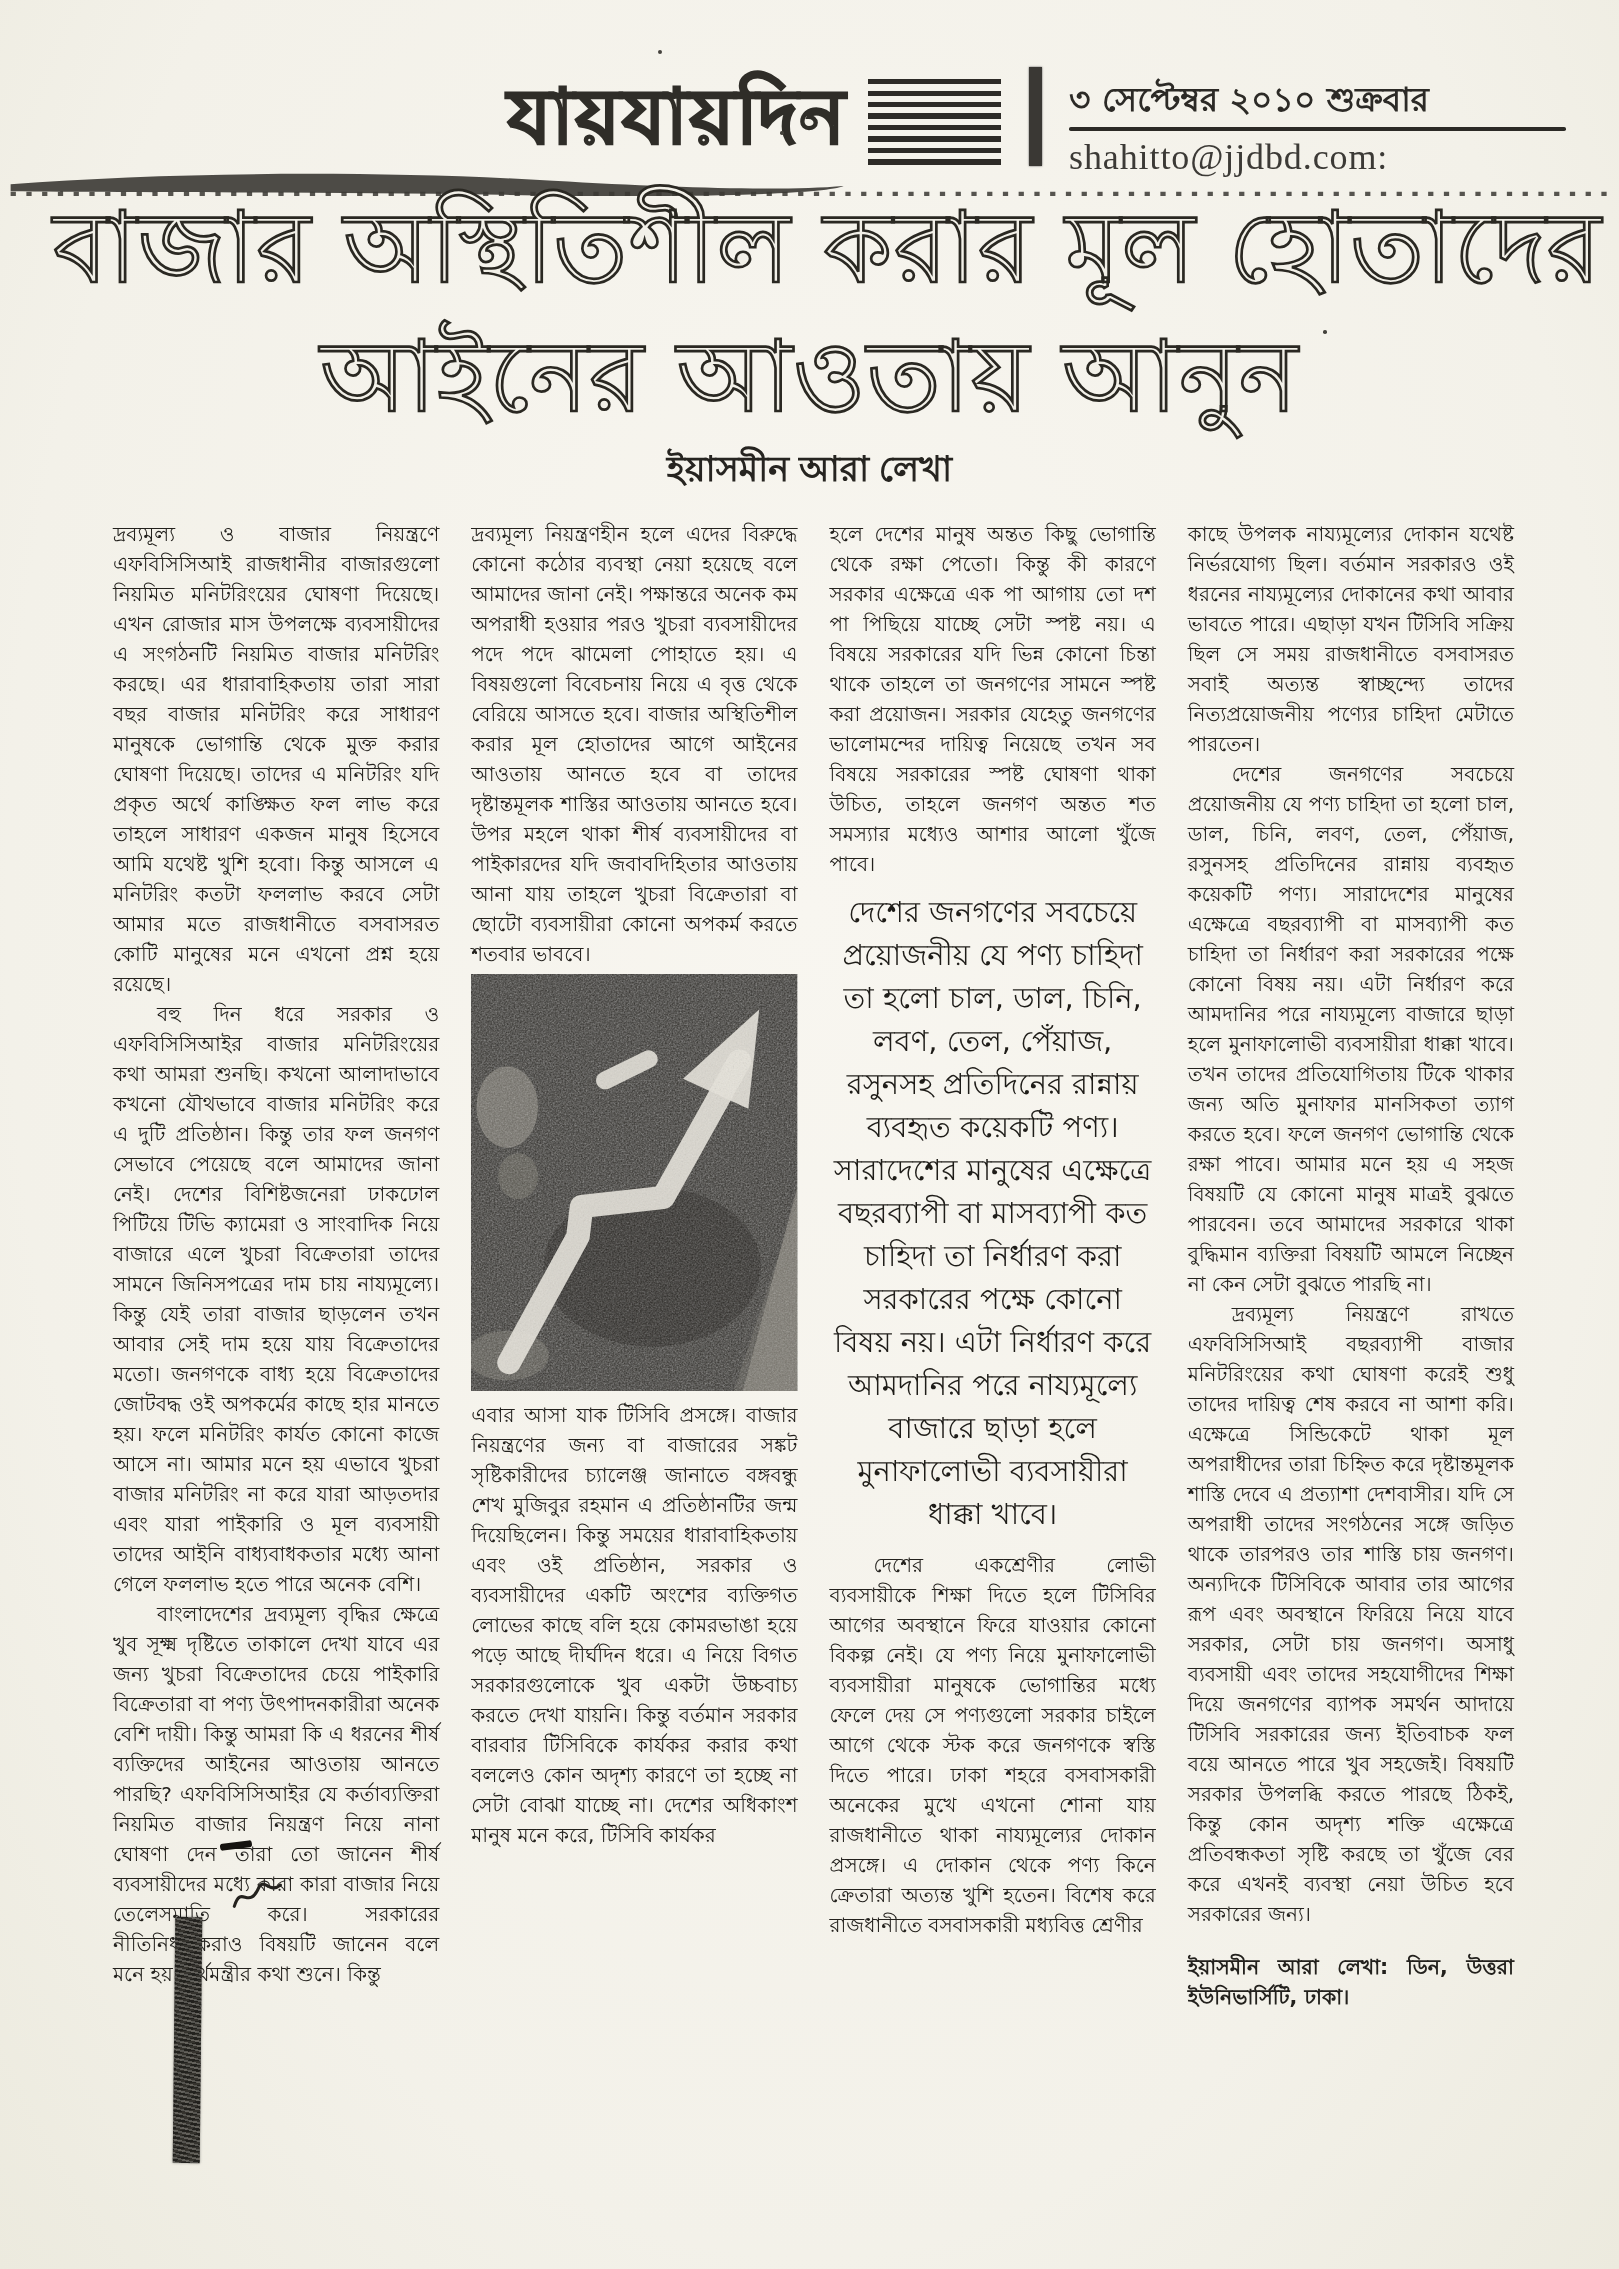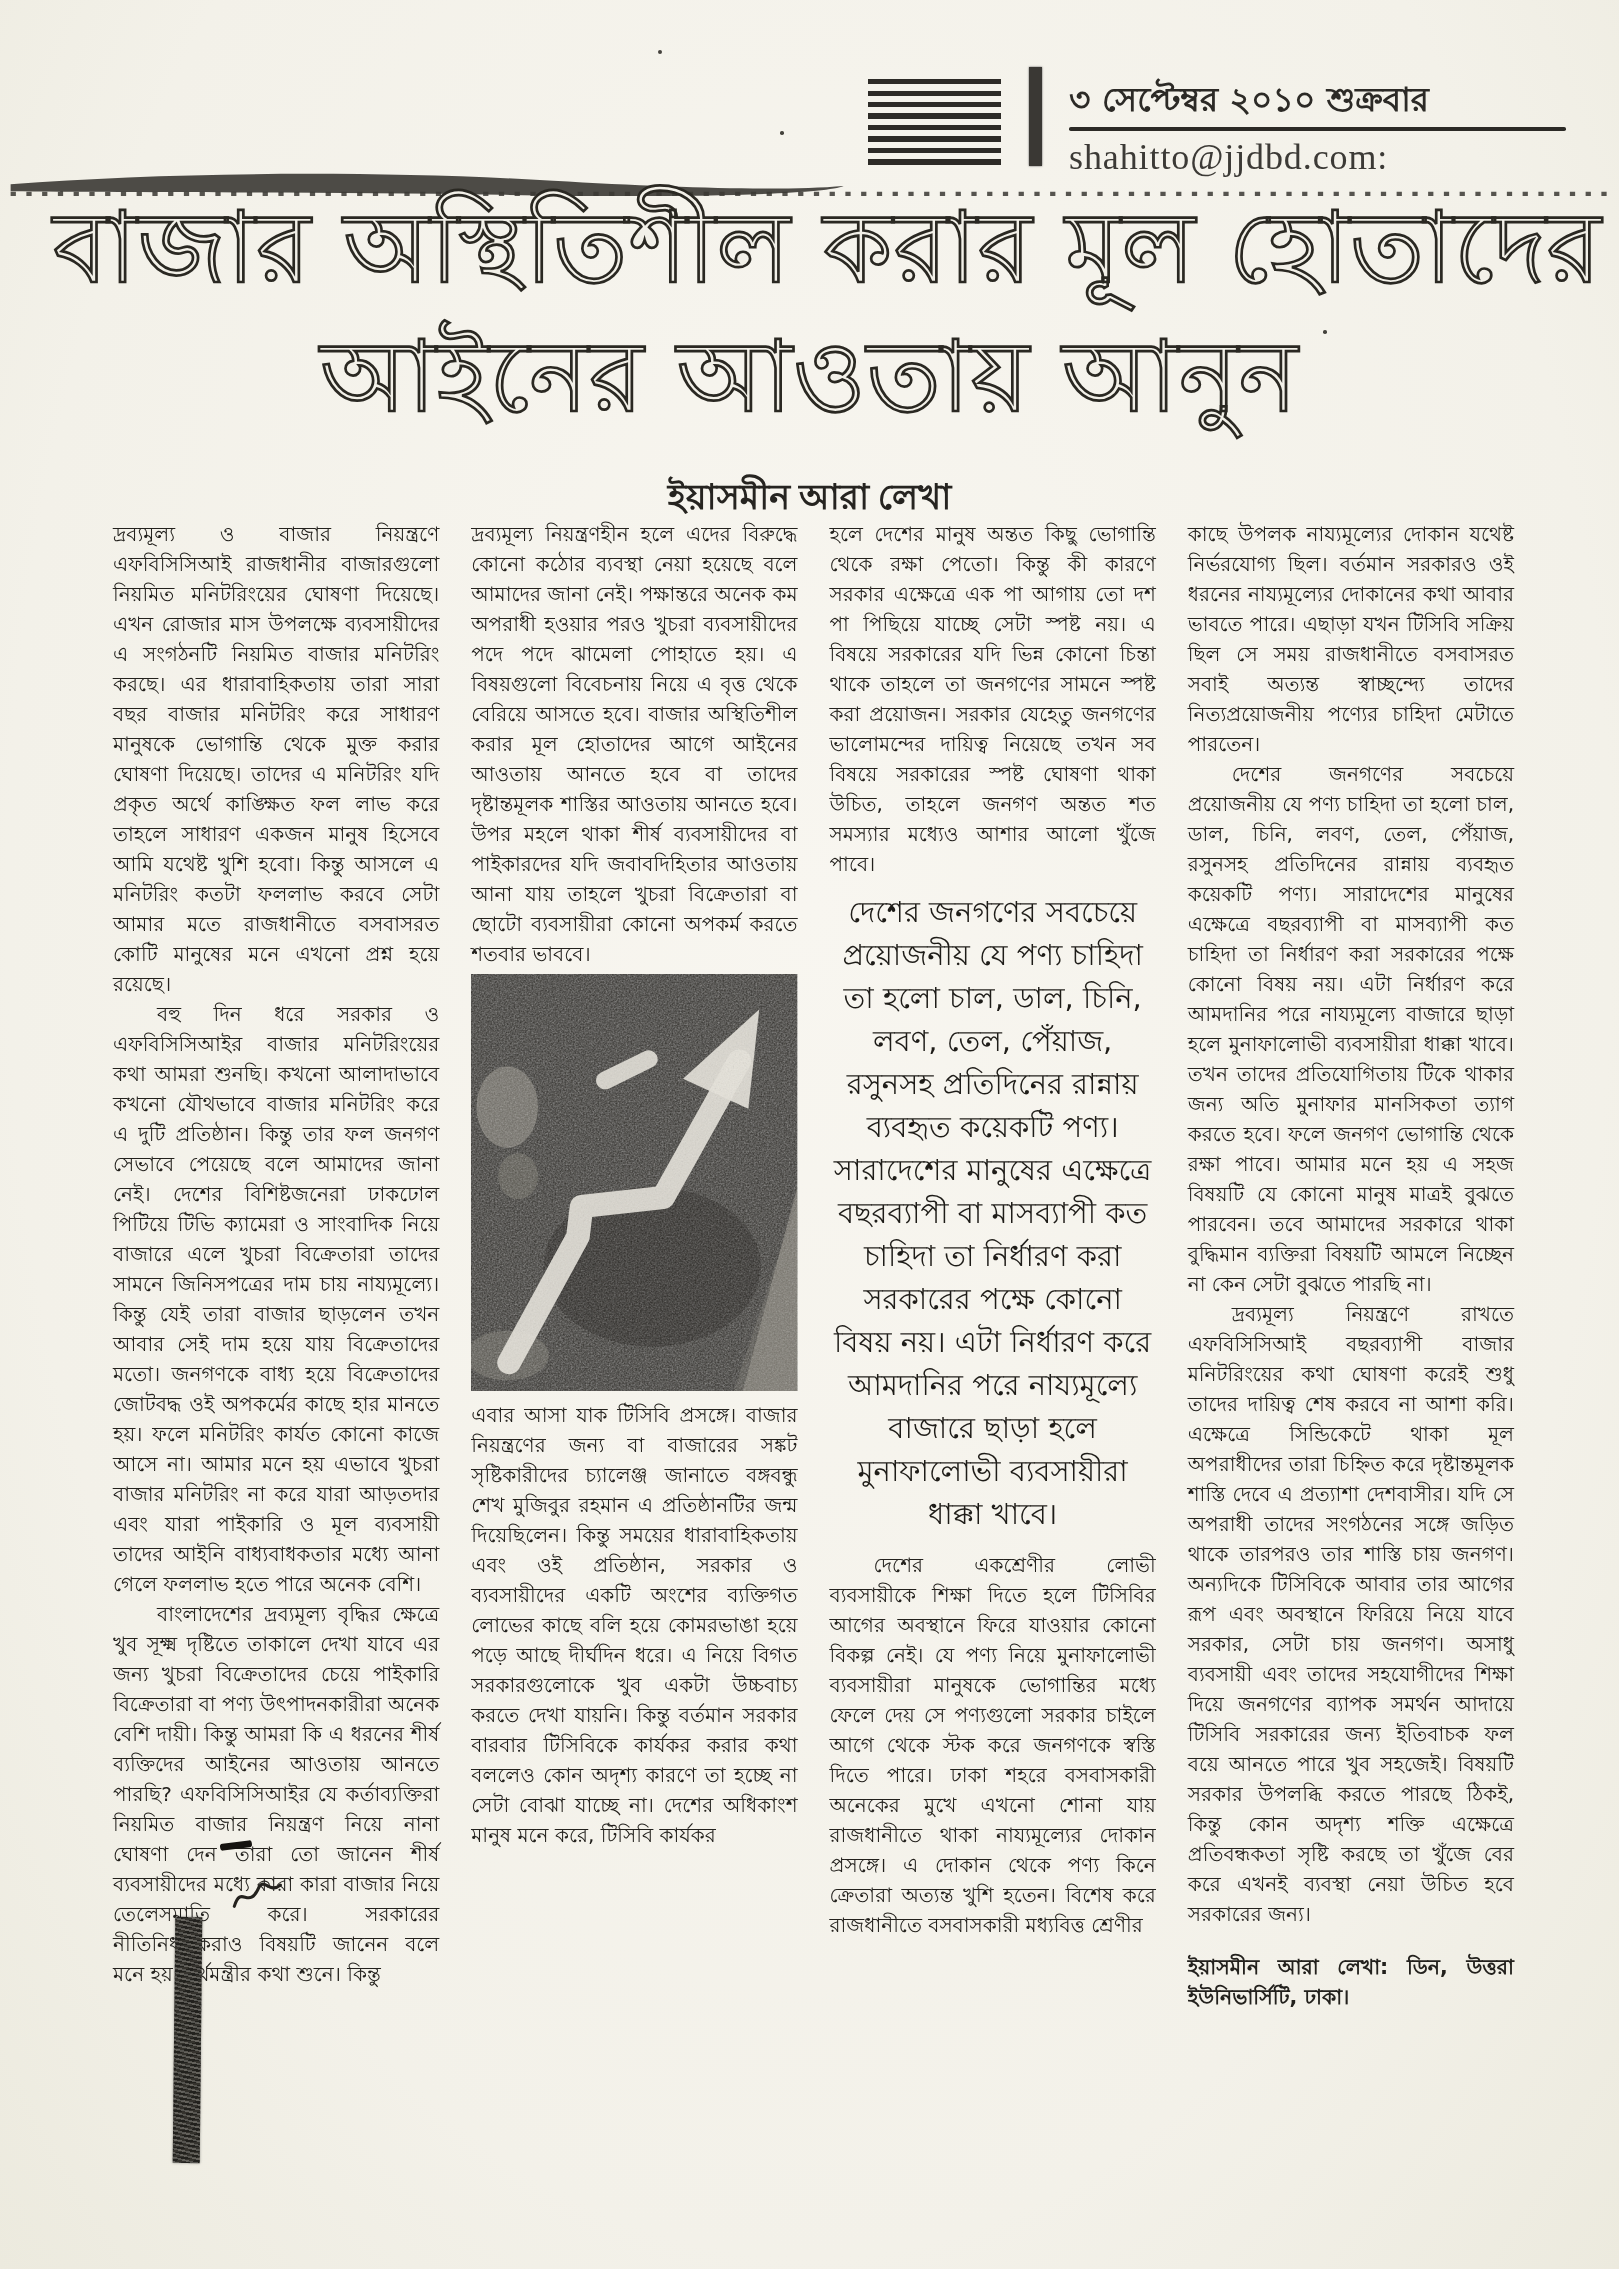"যায়যায়দিন" div.logo { html: none -> <div>যায়যায়দিন</div> }
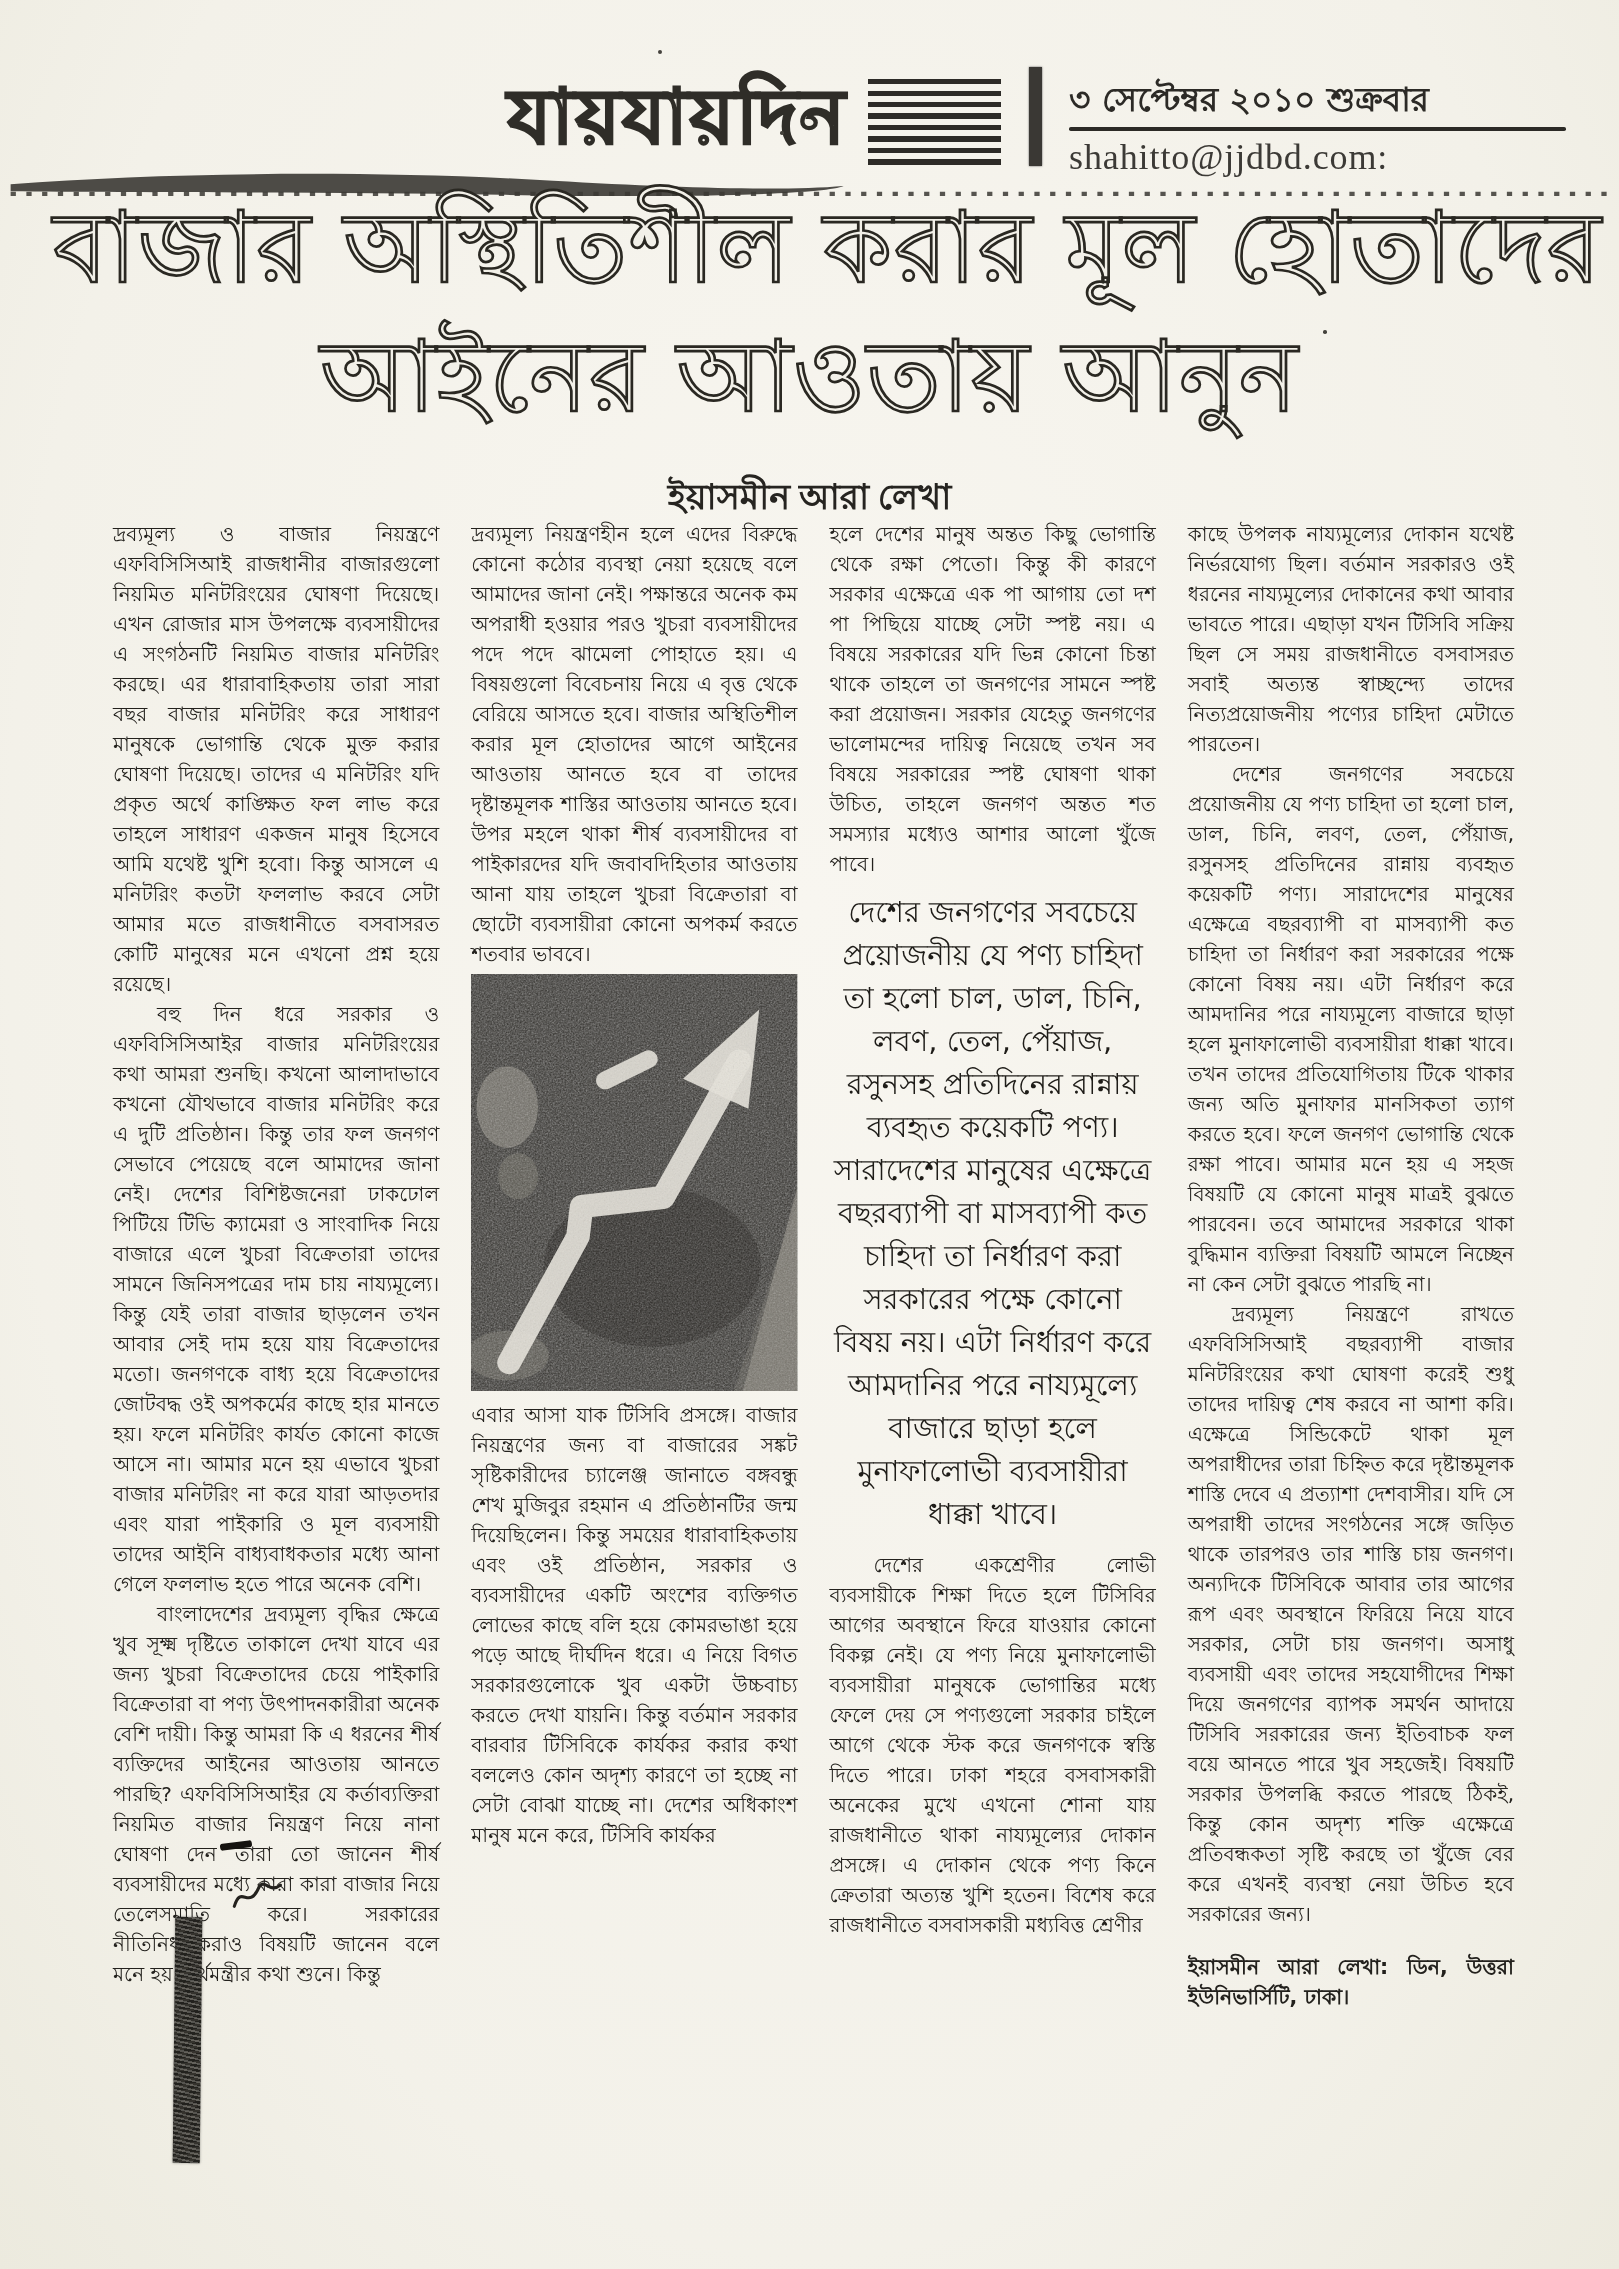"ইয়াসমীন আরা লেখা" .byline { font-family: Liberation Serif, serif -> Liberation Sans, sans-serif; margin-top: 28px -> none }
